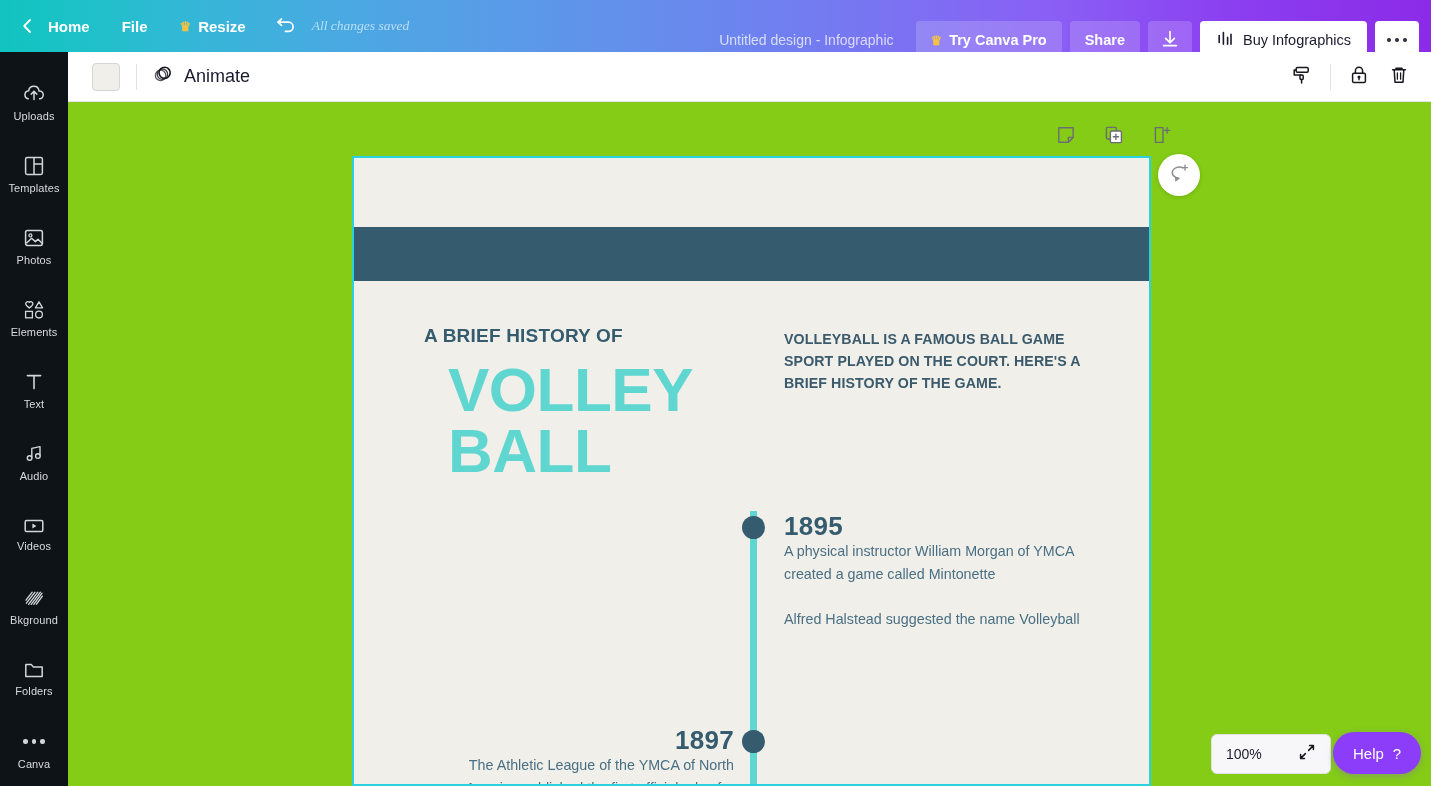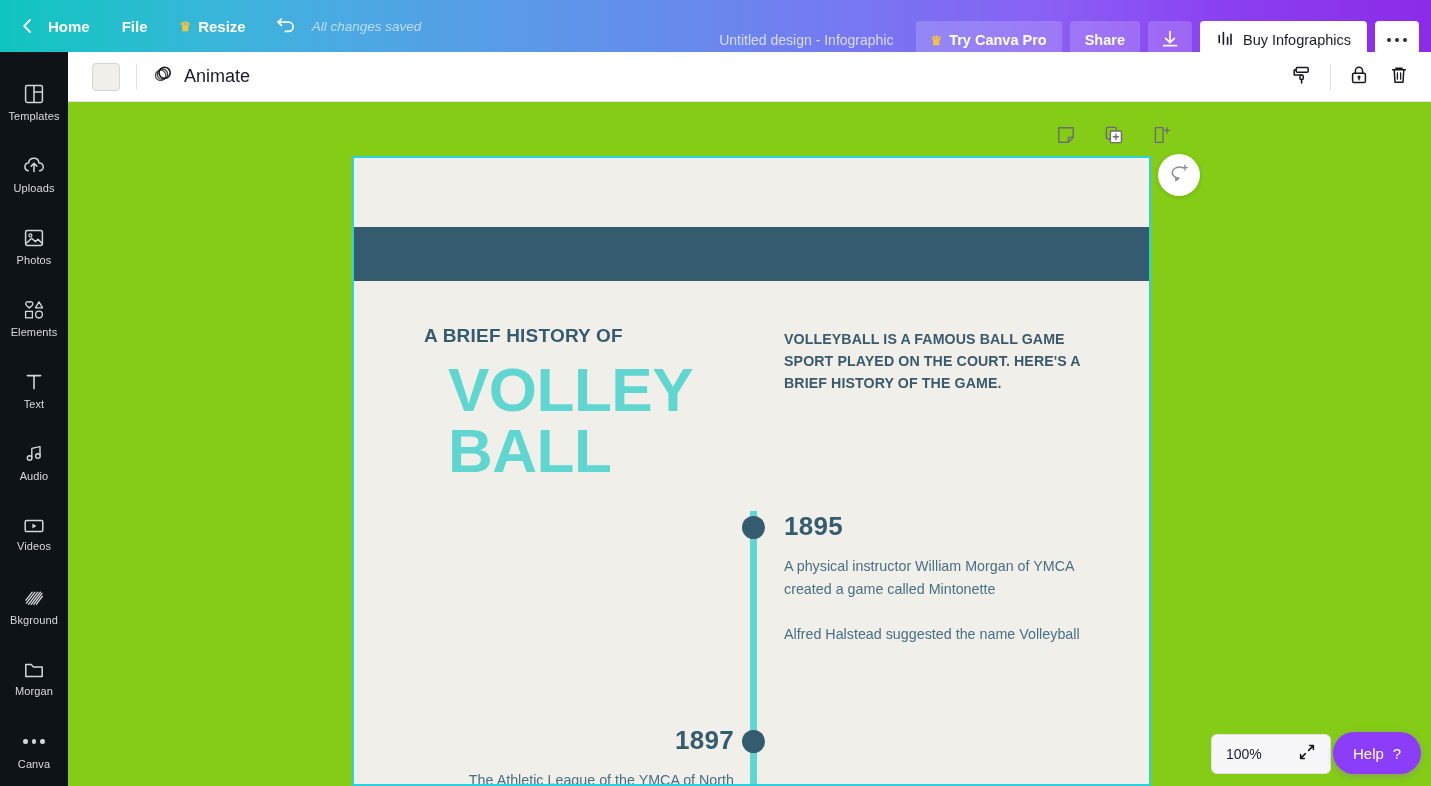"All changes saved" .saved { font-family: none -> Liberation Serif, serif }
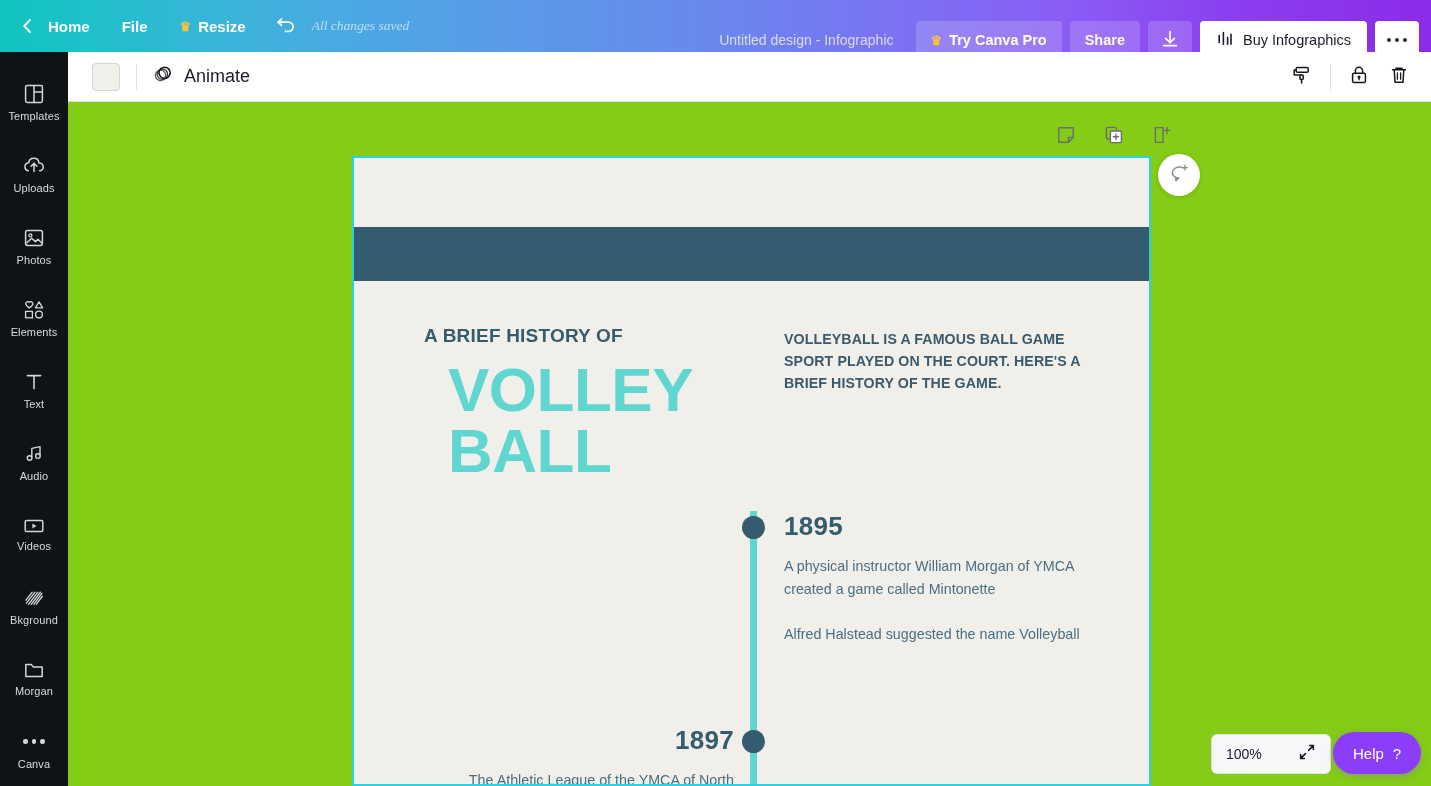"Templates" div.rail-item { order: before "Uploads" -> after "Uploads" }
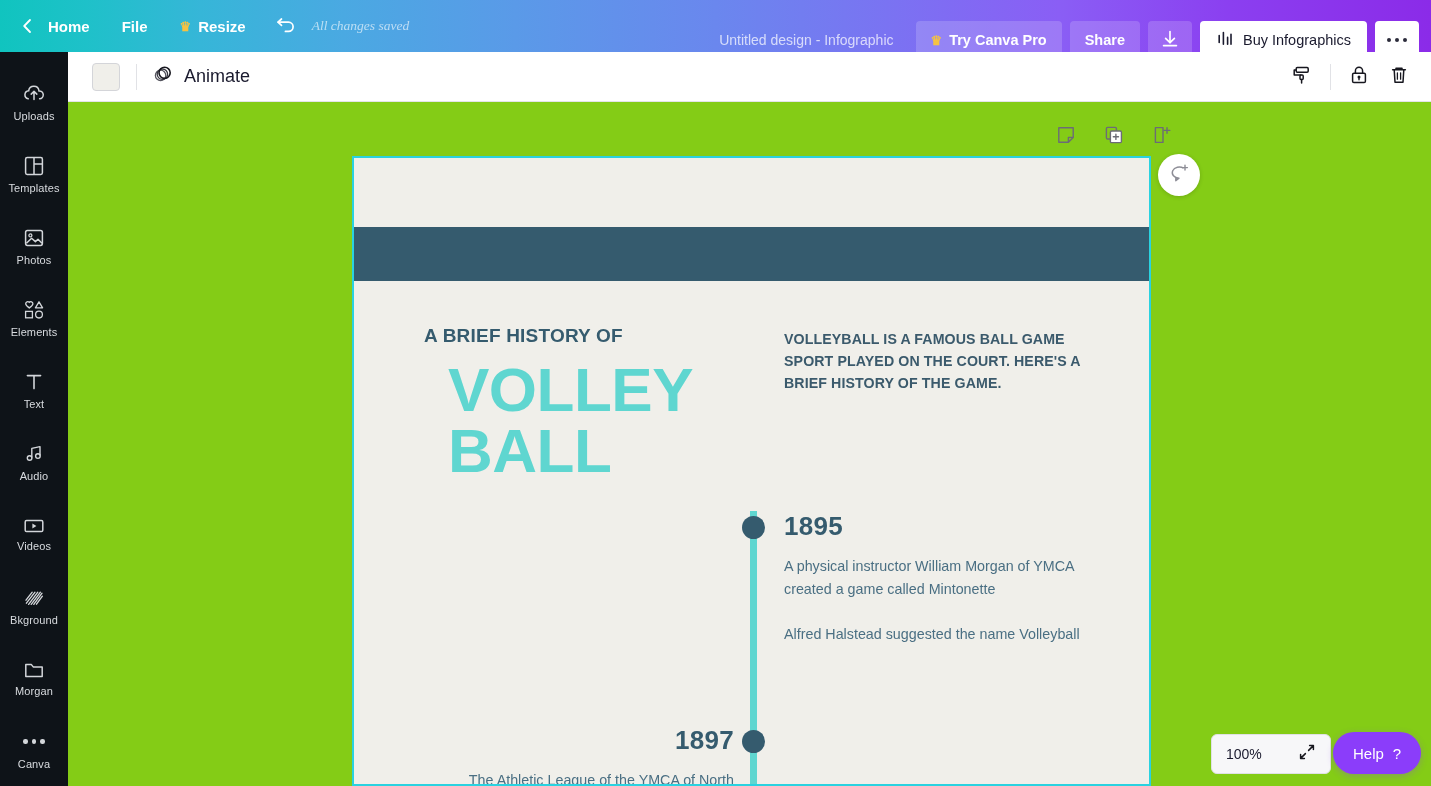"A physical instructor William Morgan" .ev .txt { margin-top: 16px -> 1px }
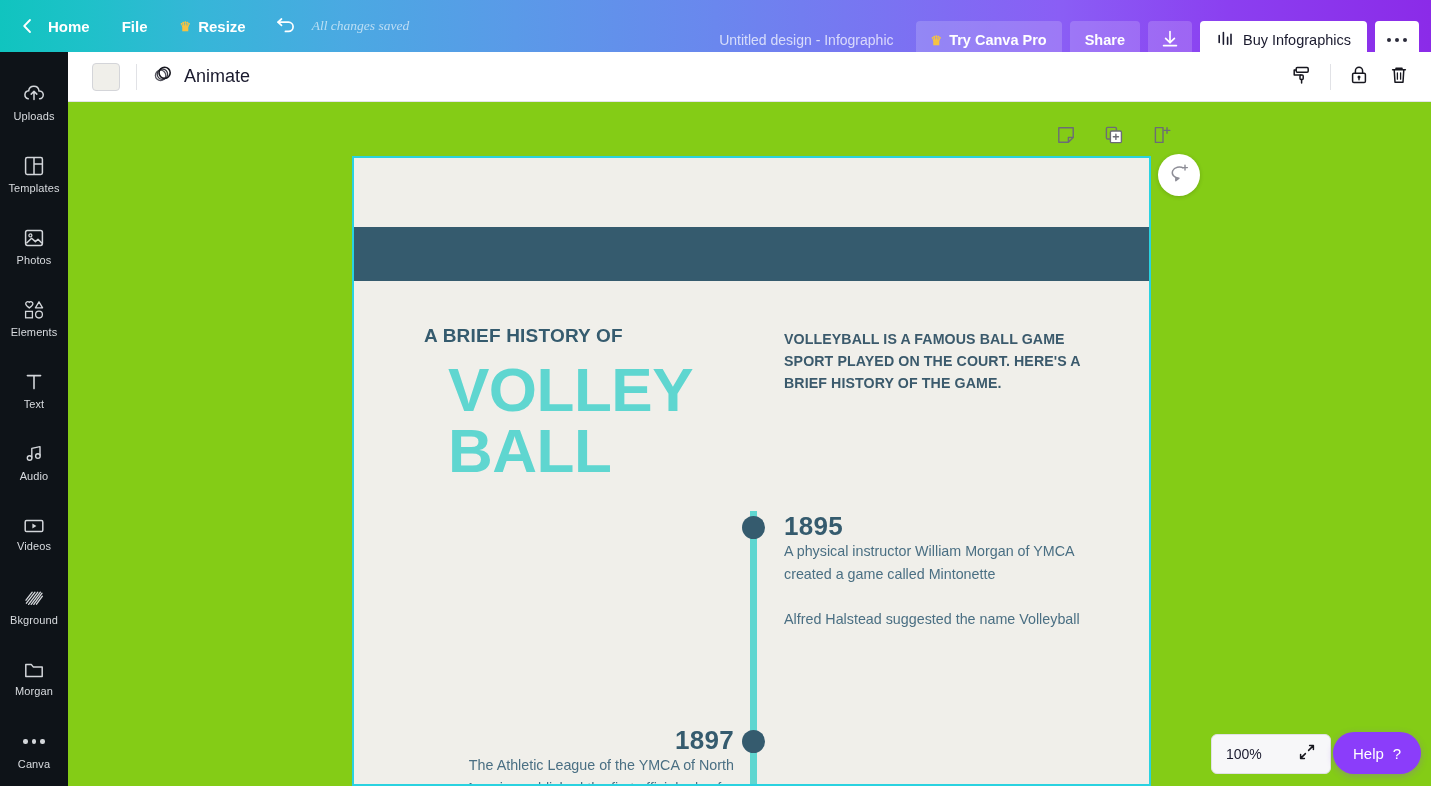"Morgan" span.lbl { text: Morgan -> Folders }
